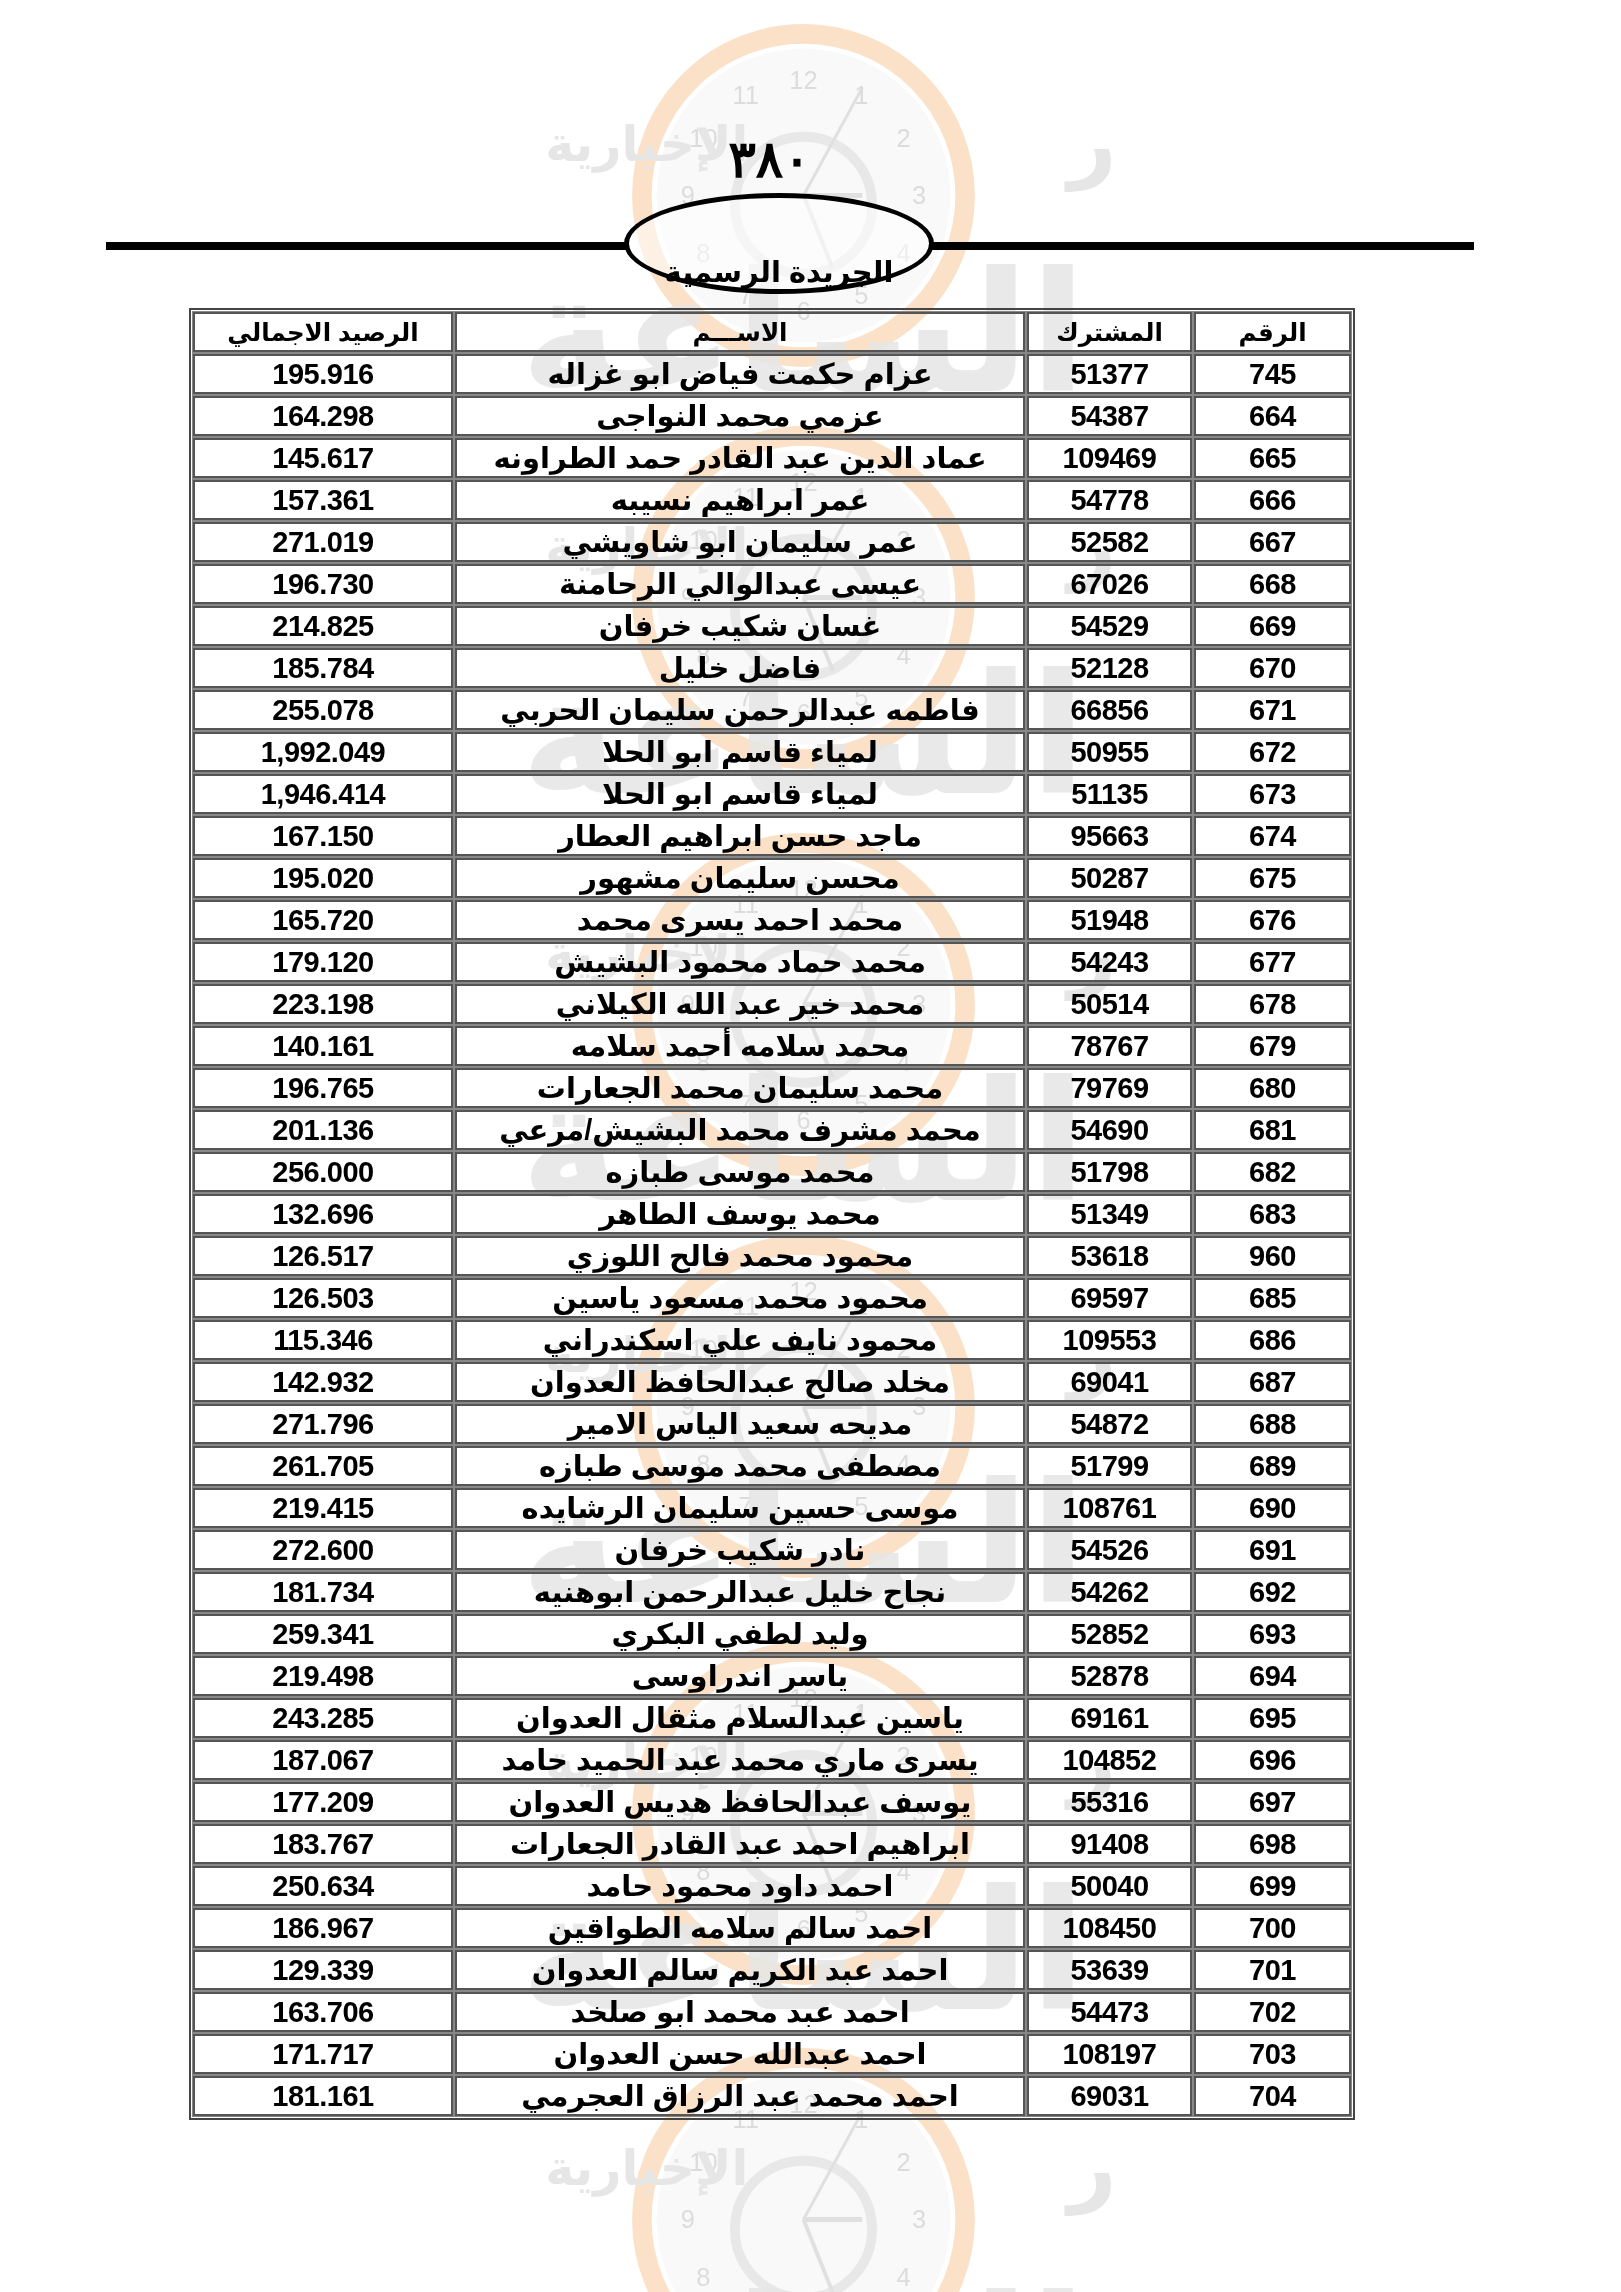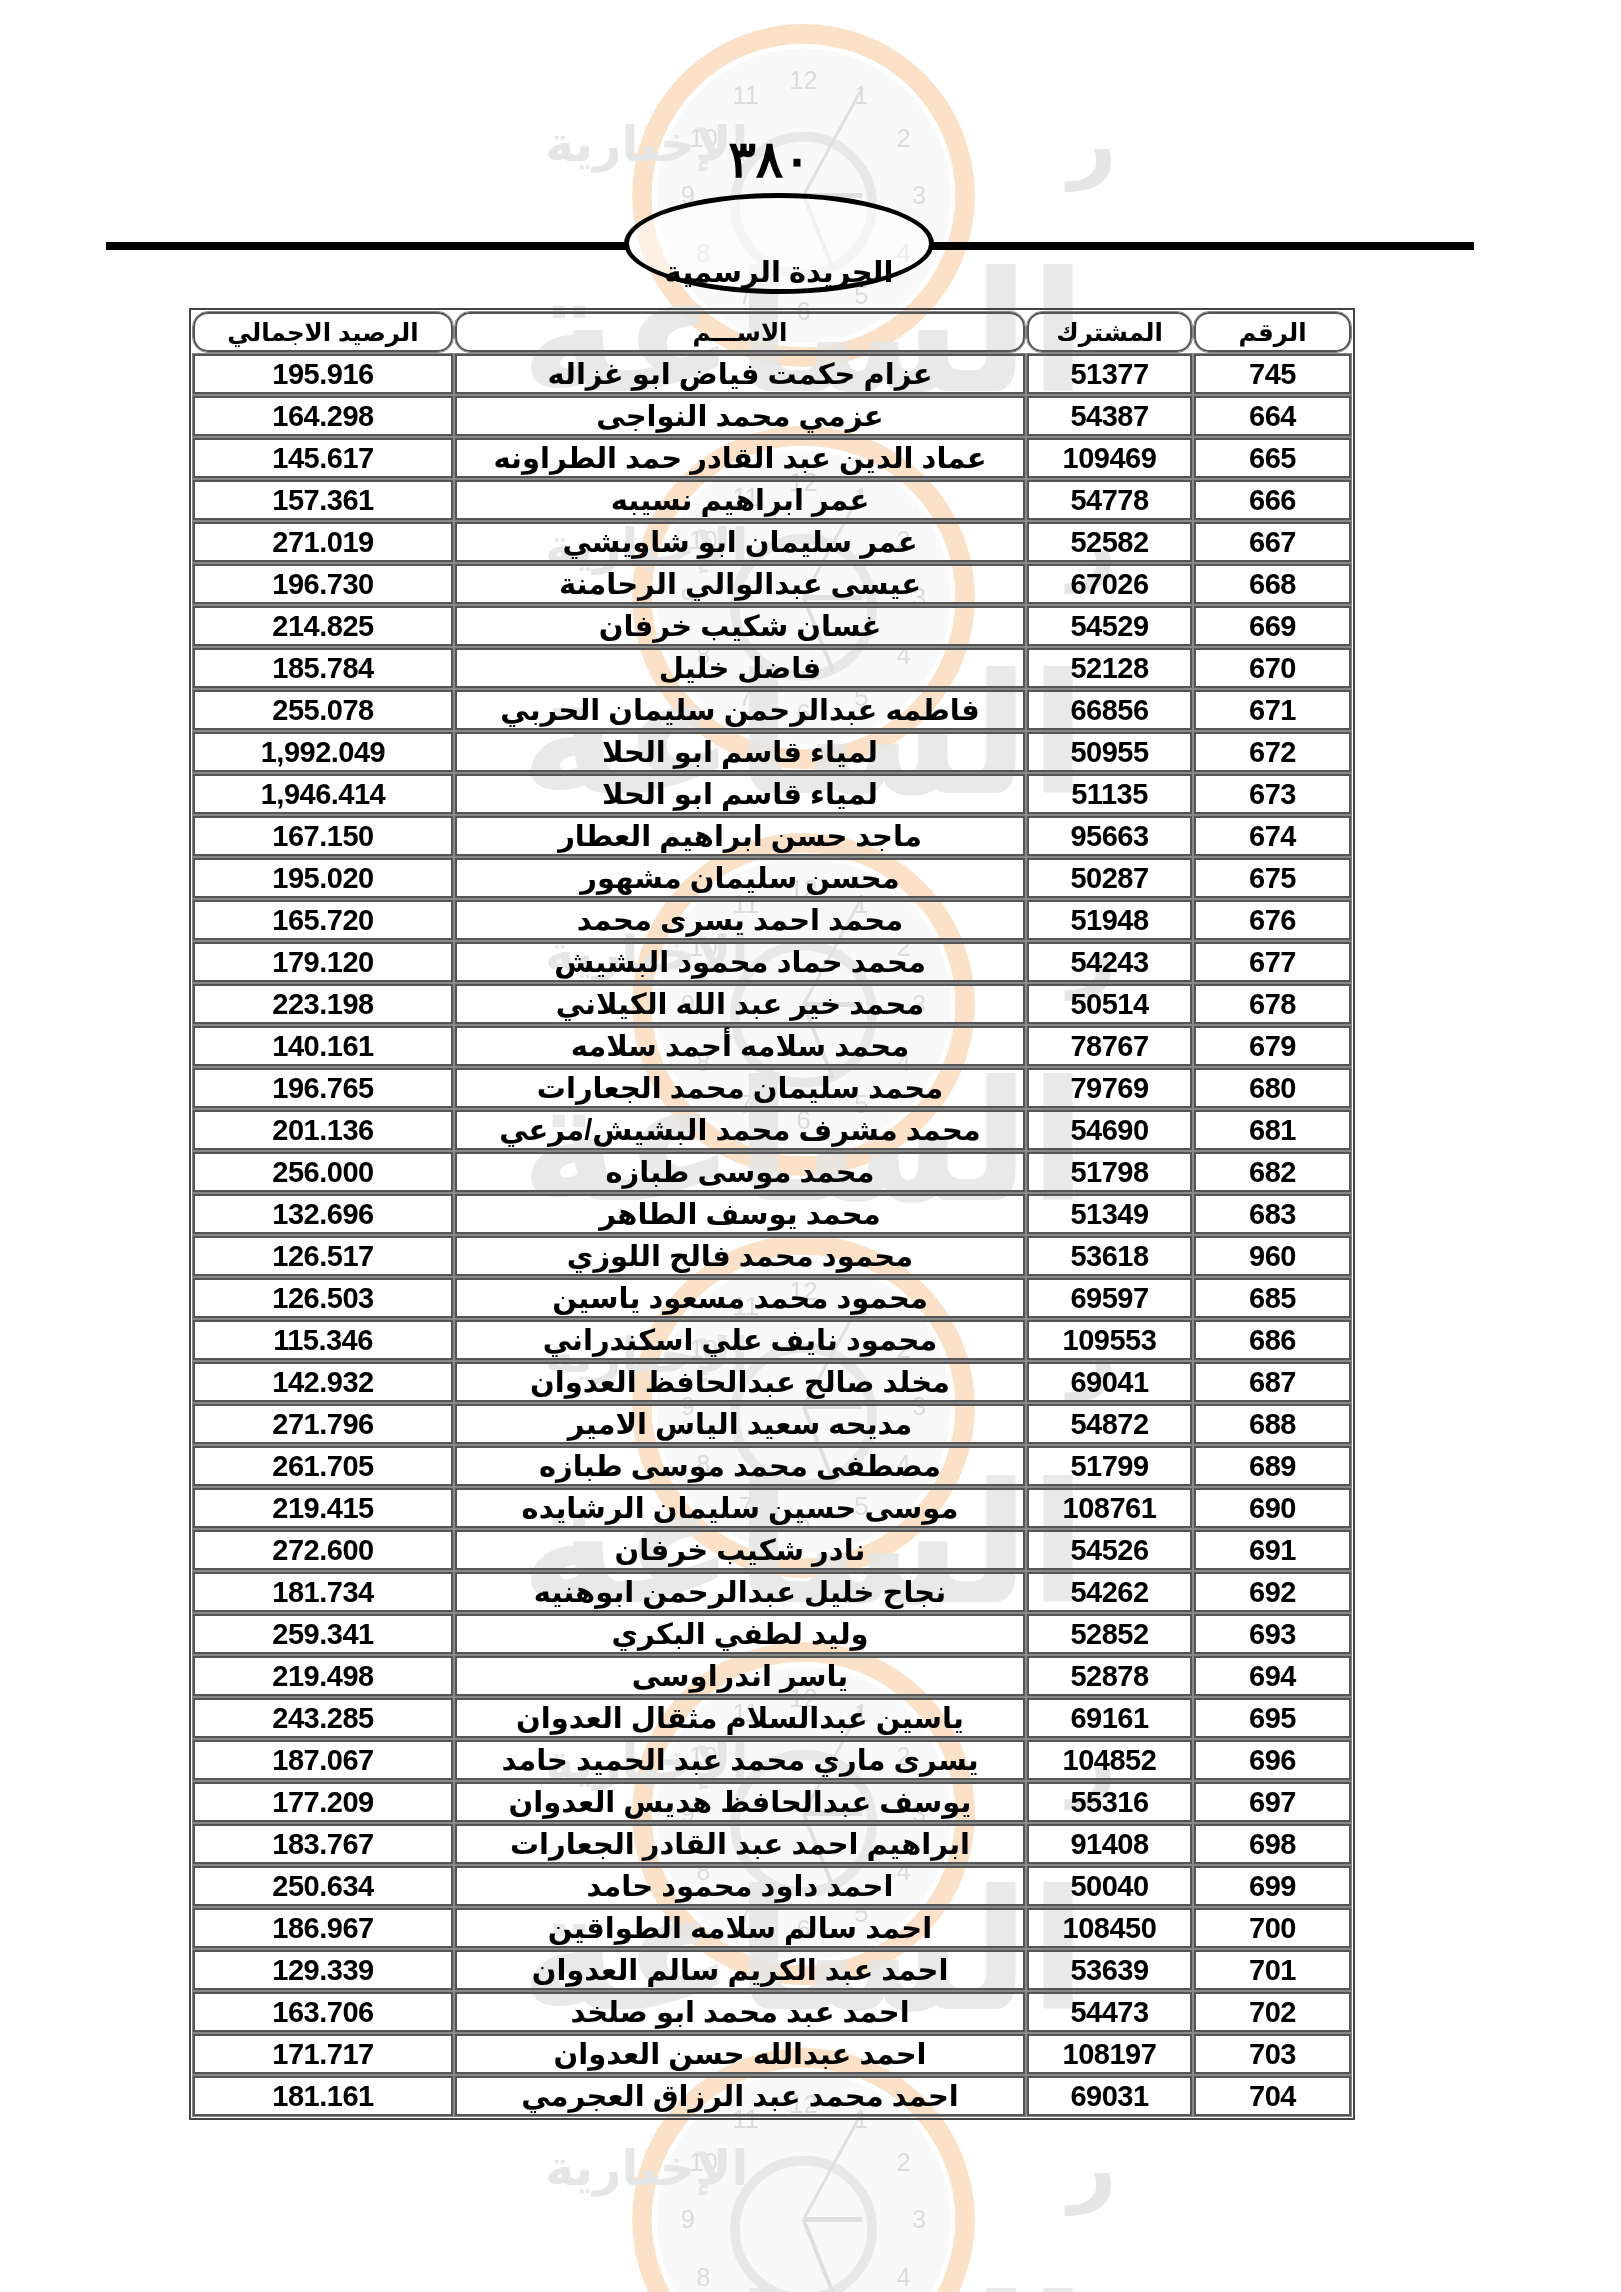"الرصيد الاجمالي" table.ledger th { border-radius: 15px -> none }
